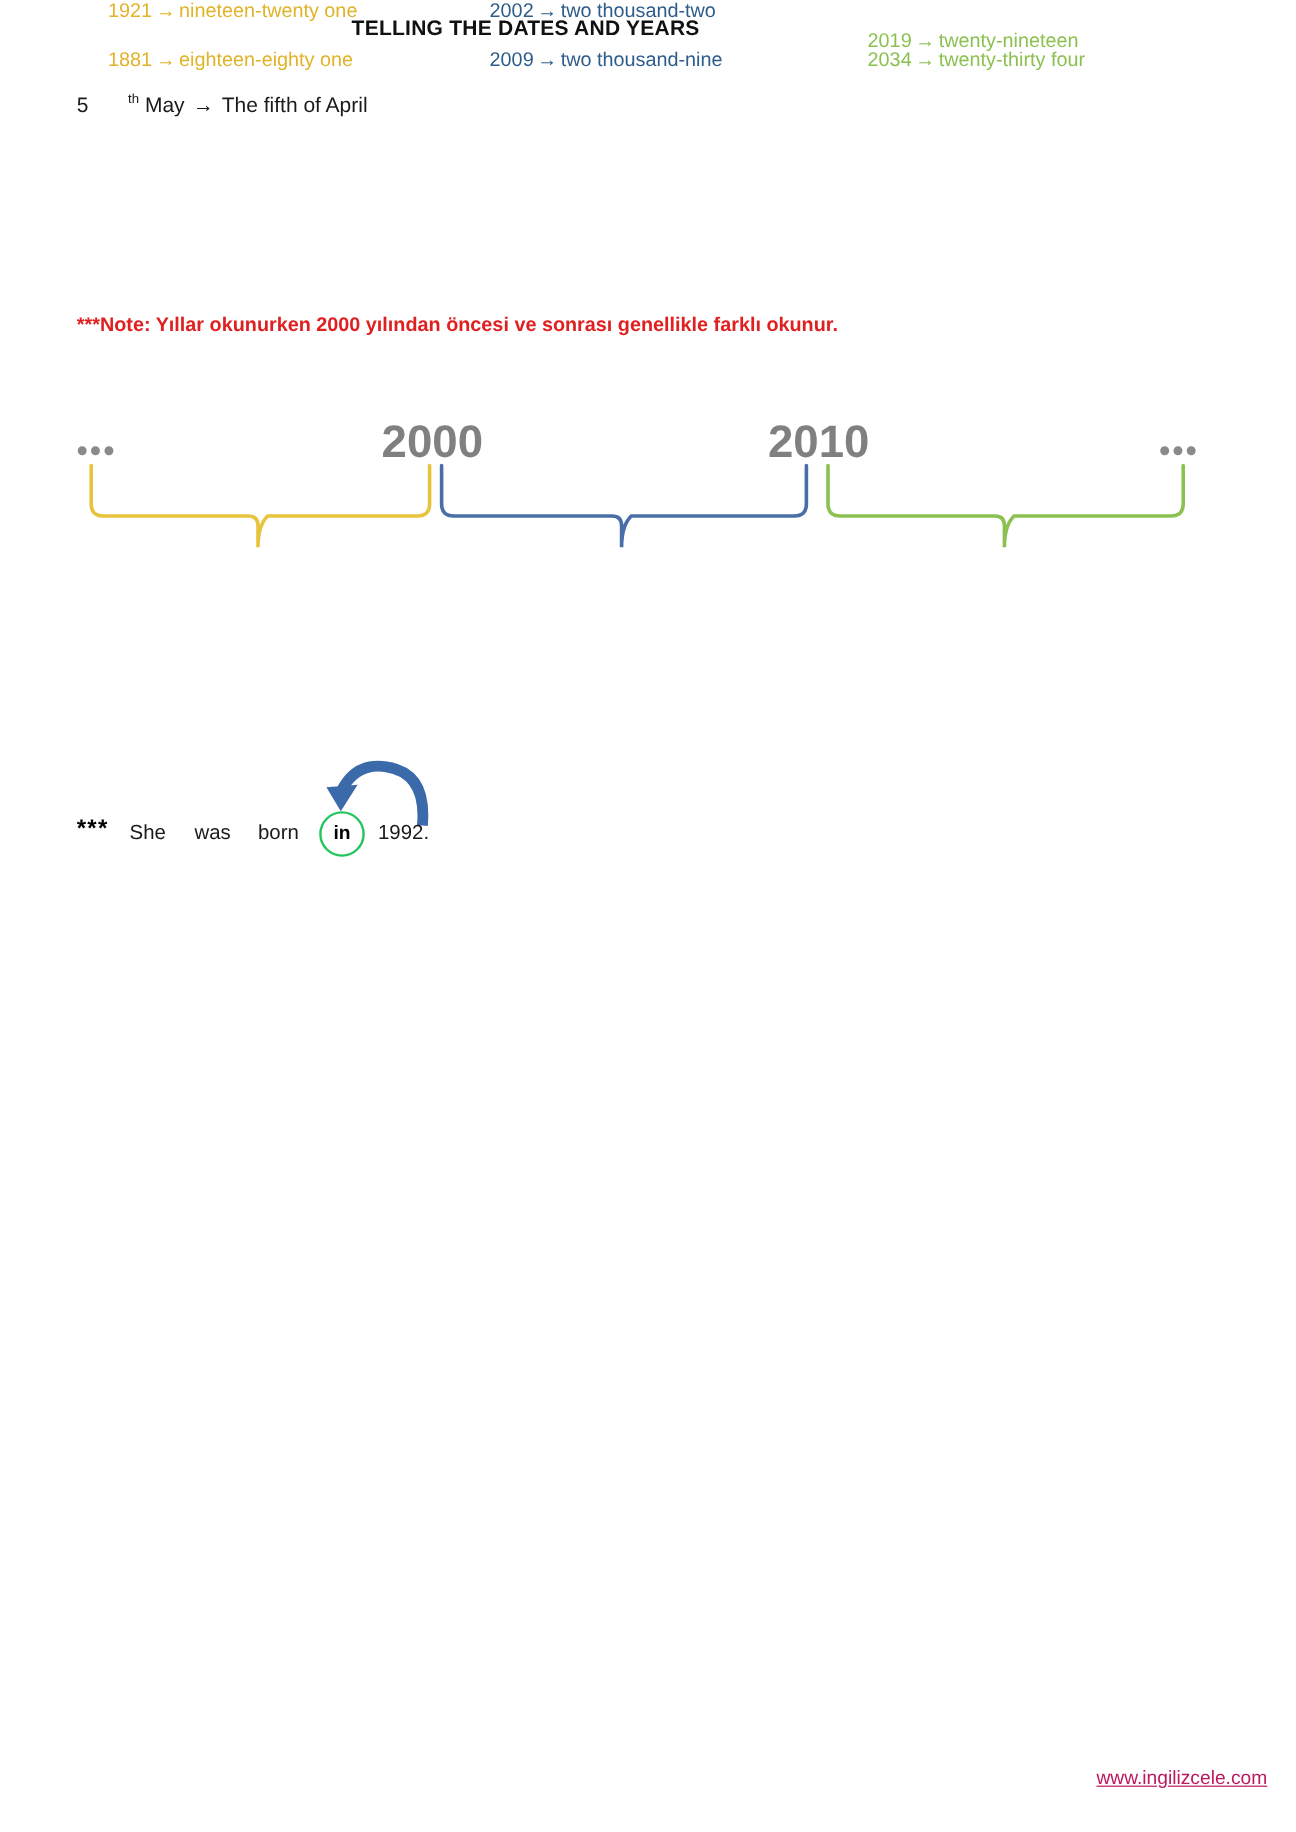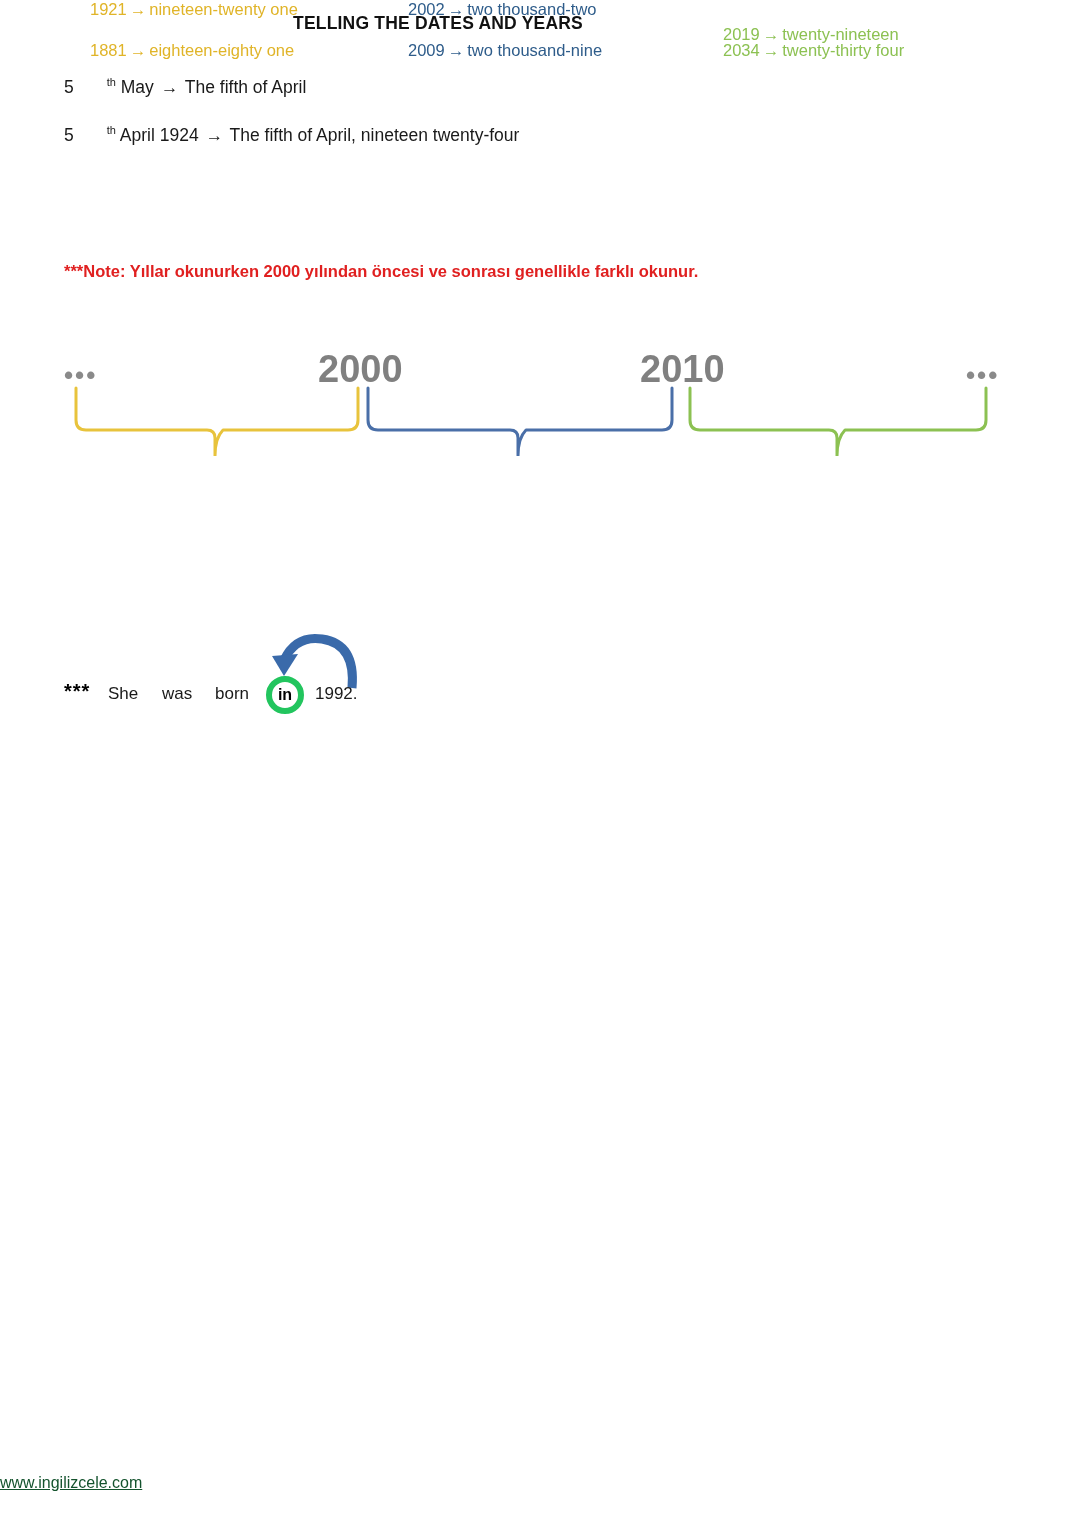"5 th April 1924 →" div.date-line { html: <div> <span>5</span><span>th</span><span> April 1924 </span><span>→</span><span> The fifth of April, nineteen twenty-four</span> </div> -> none }
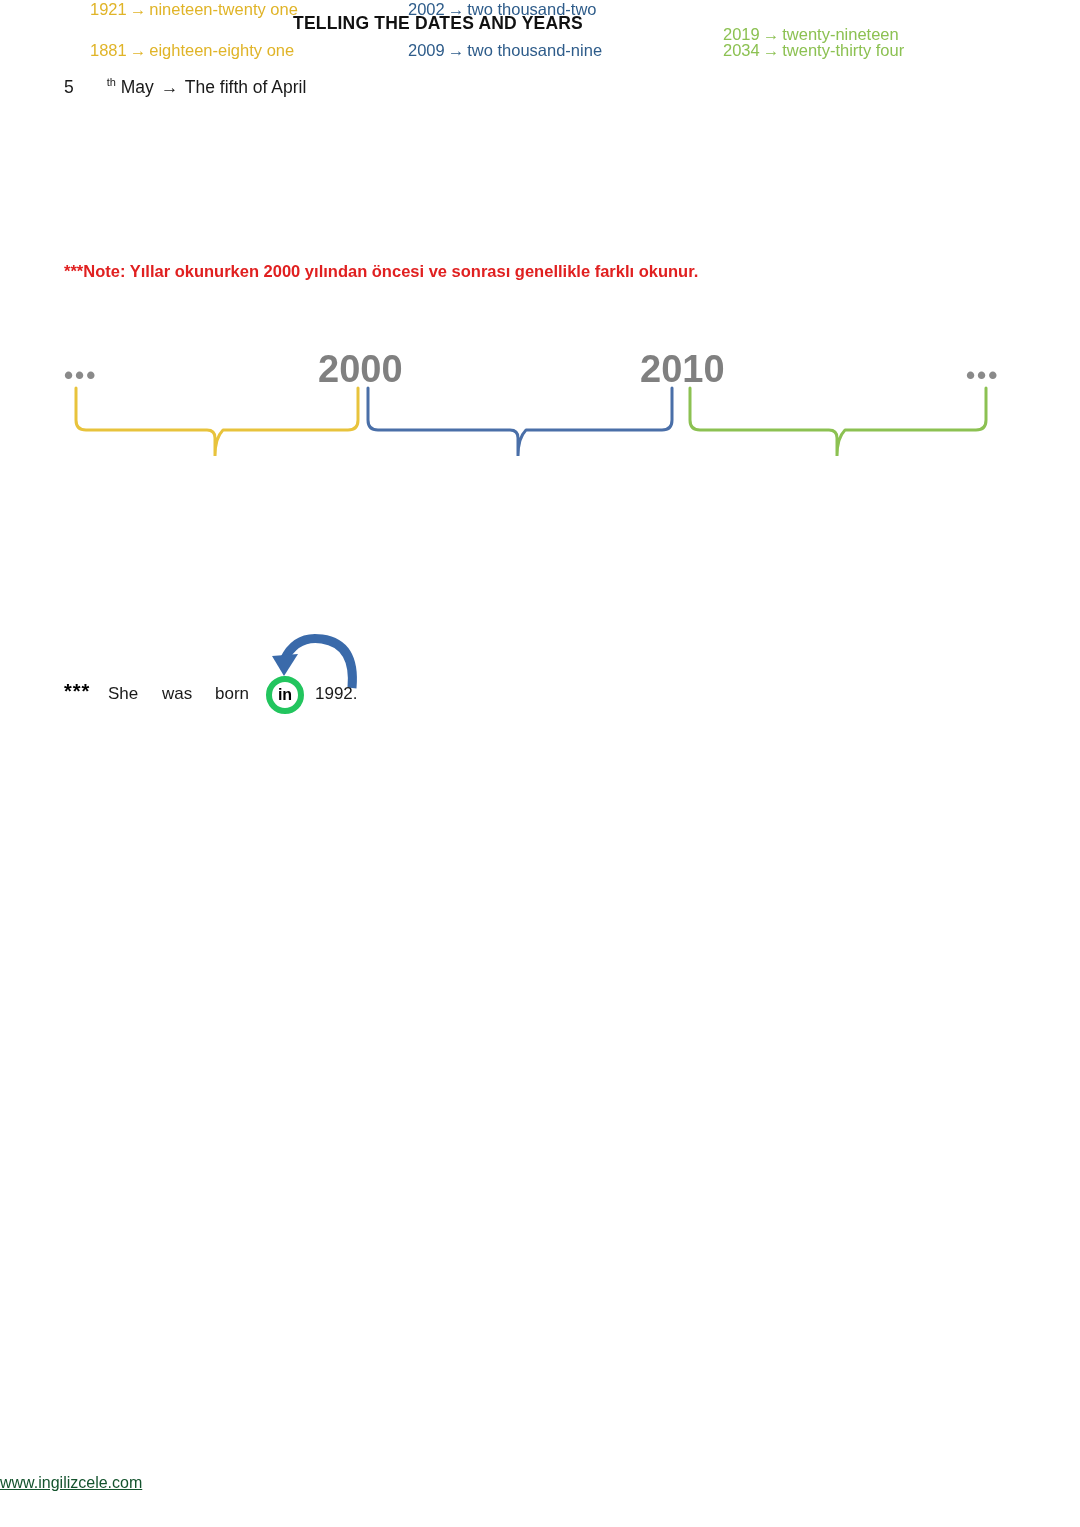"in" .in-circle { border: 6px solid #22c55e -> 2px solid #22c55e }
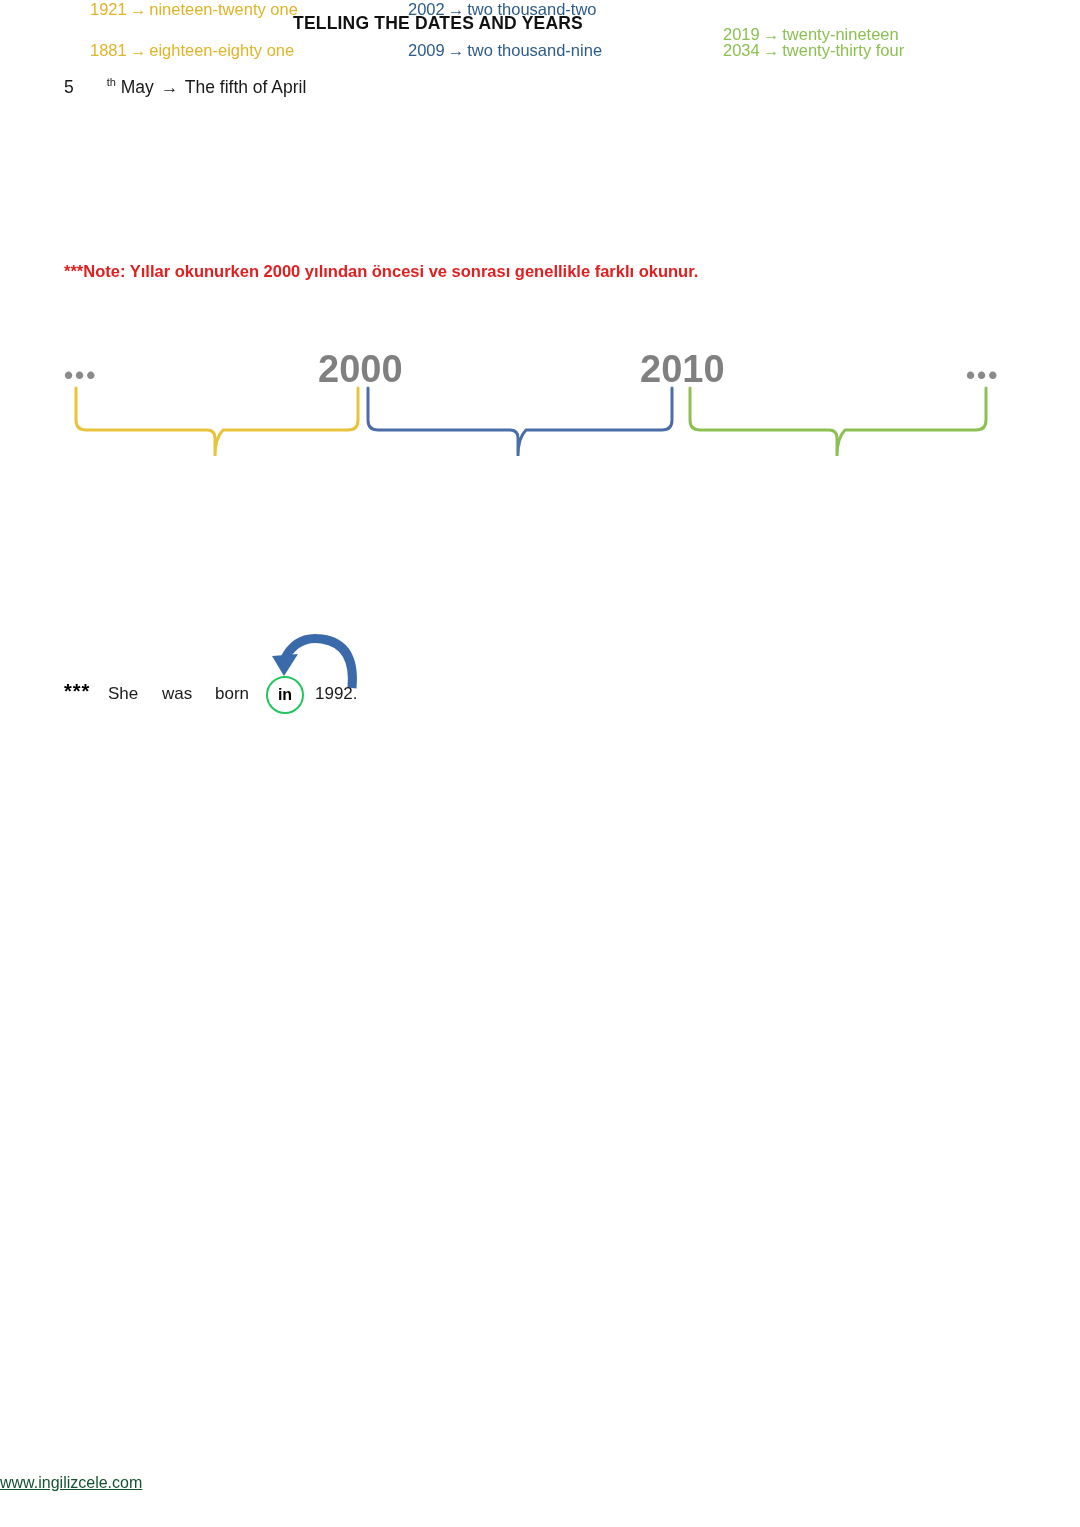"www.ingilizcele.com" .footer-link { color: #14532d -> #be185d; text-align: left -> right }
